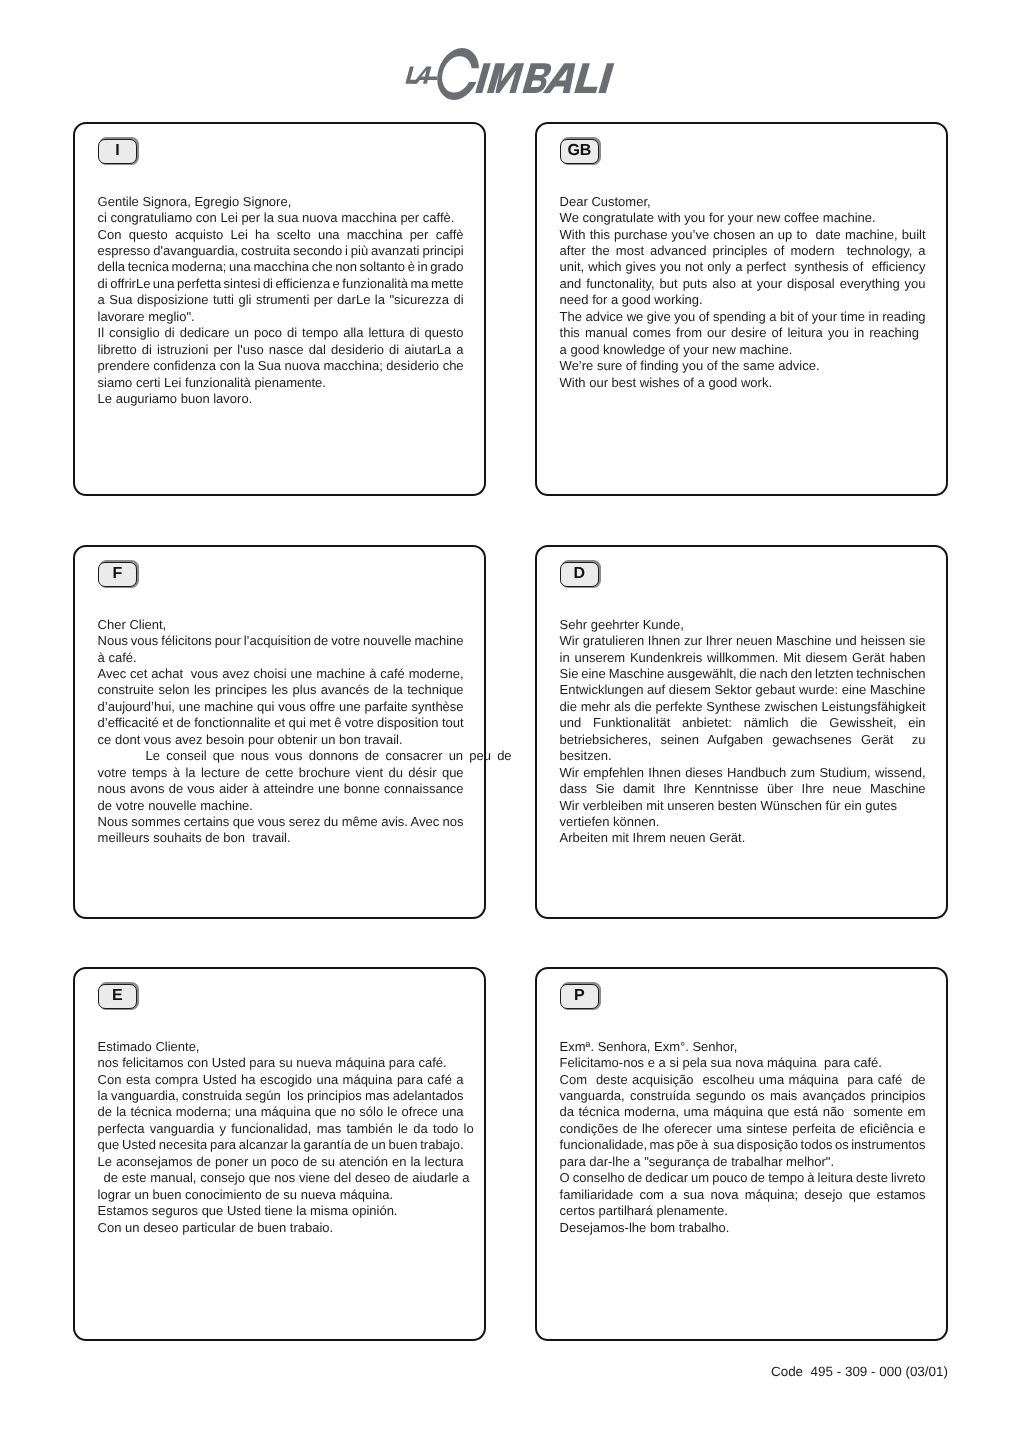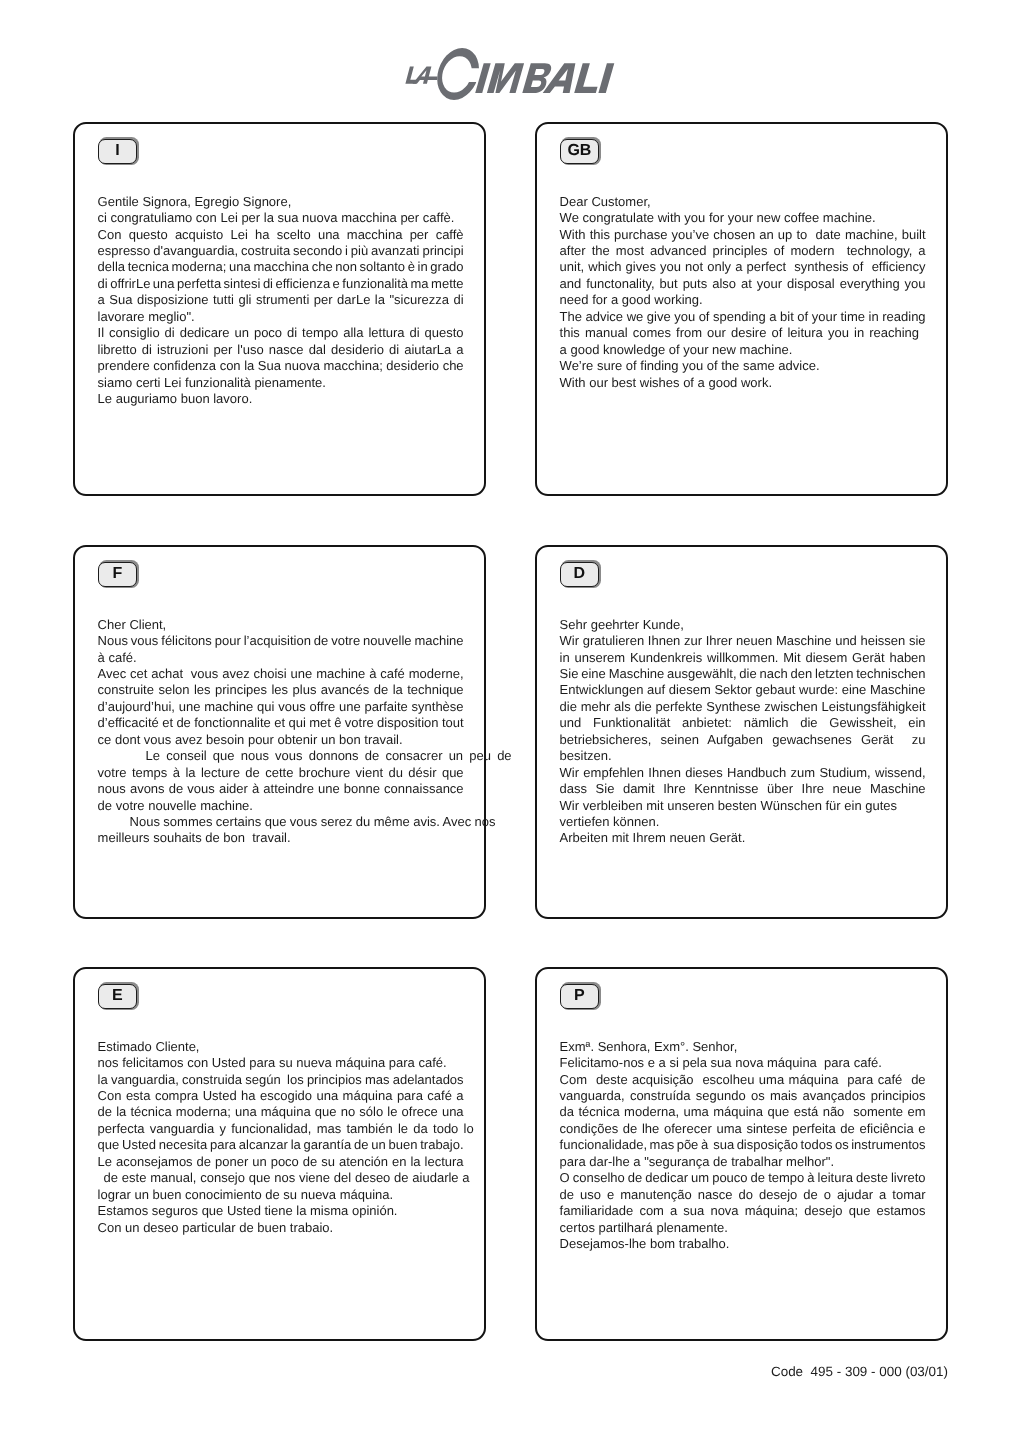"Nous sommes certains que vous" span { margin-left: 32px -> none }
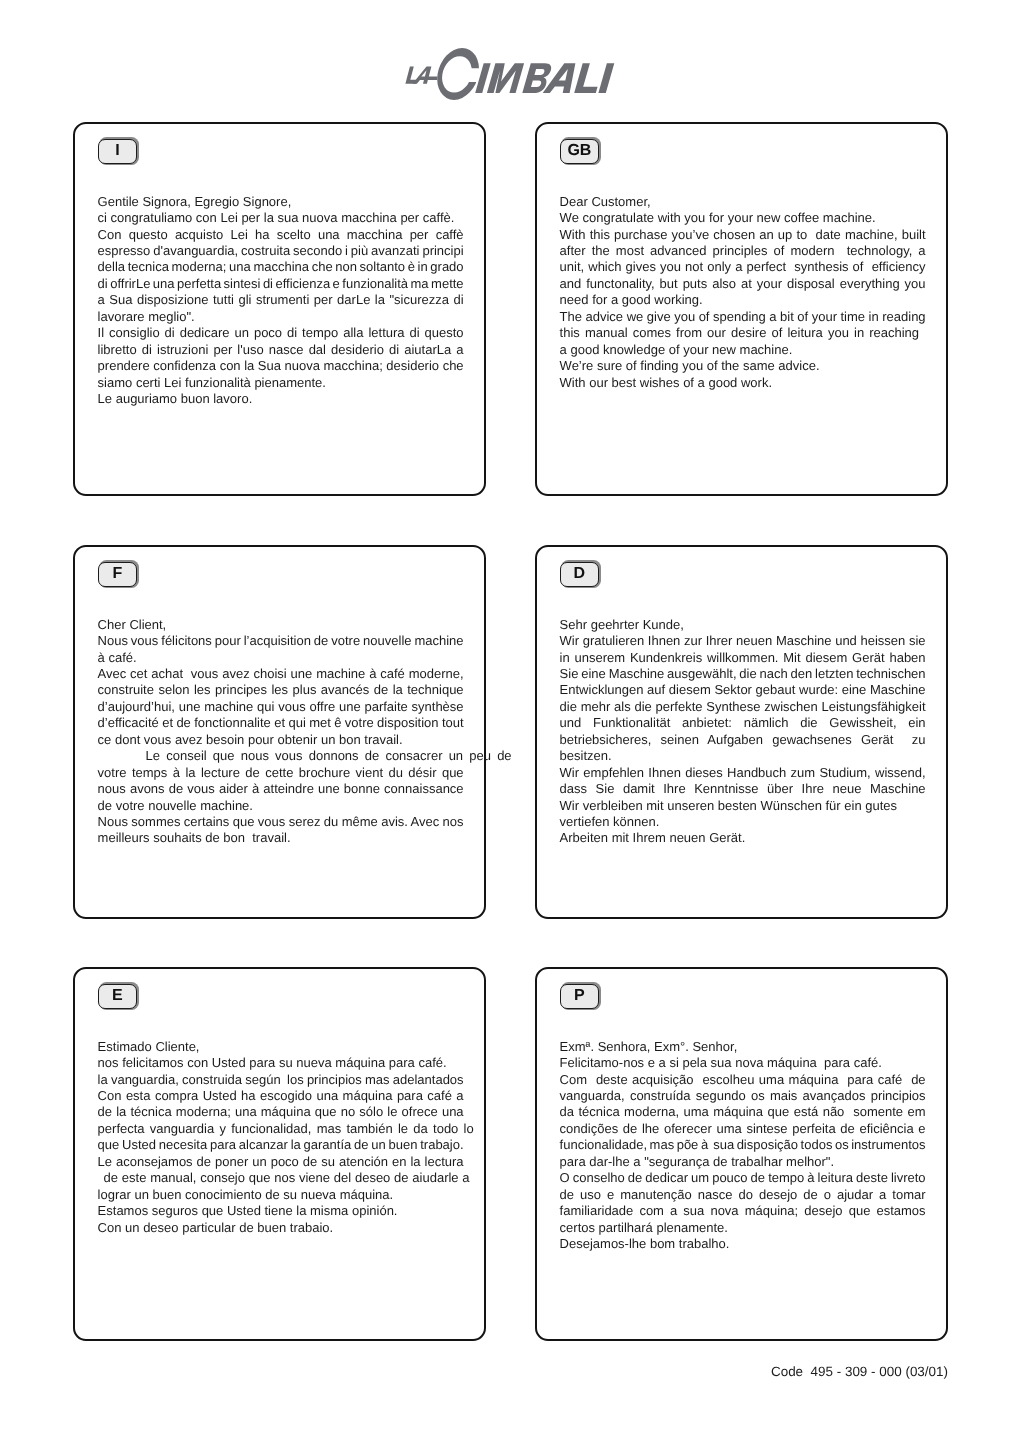"la vanguardia, construida según los" div.ln { order: before "Con esta compra Usted ha" -> after "Con esta compra Usted ha" }
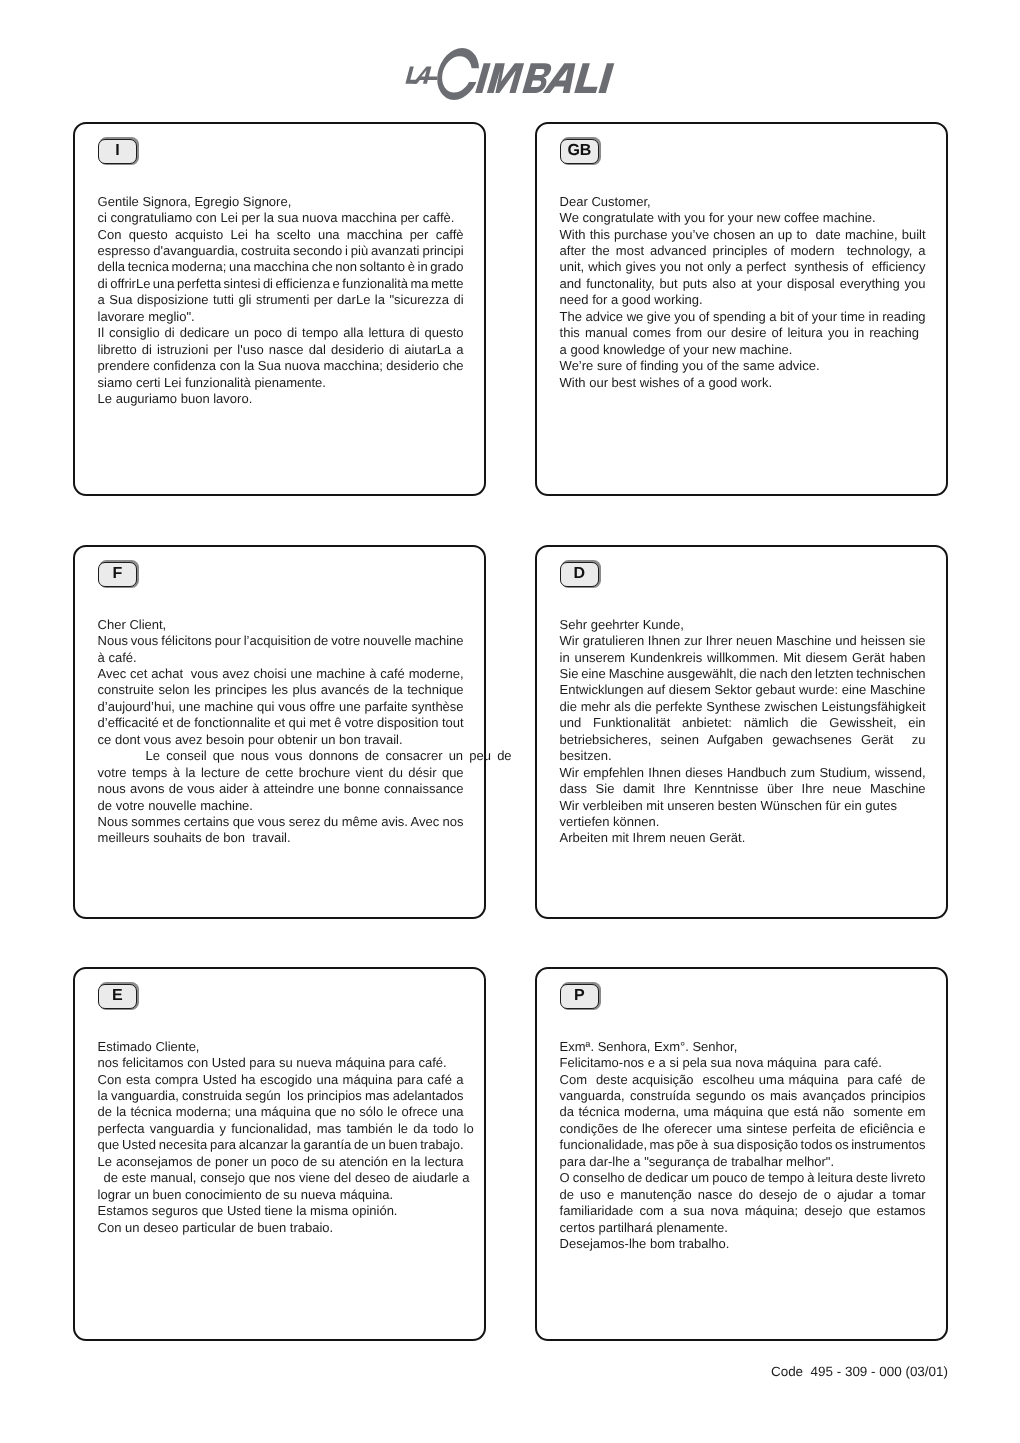"de uso e manutenção nasce" div.ln { html: <div><span>de uso e manutenção nasce do desejo de o ajudar a tomar</span></div> -> none }
